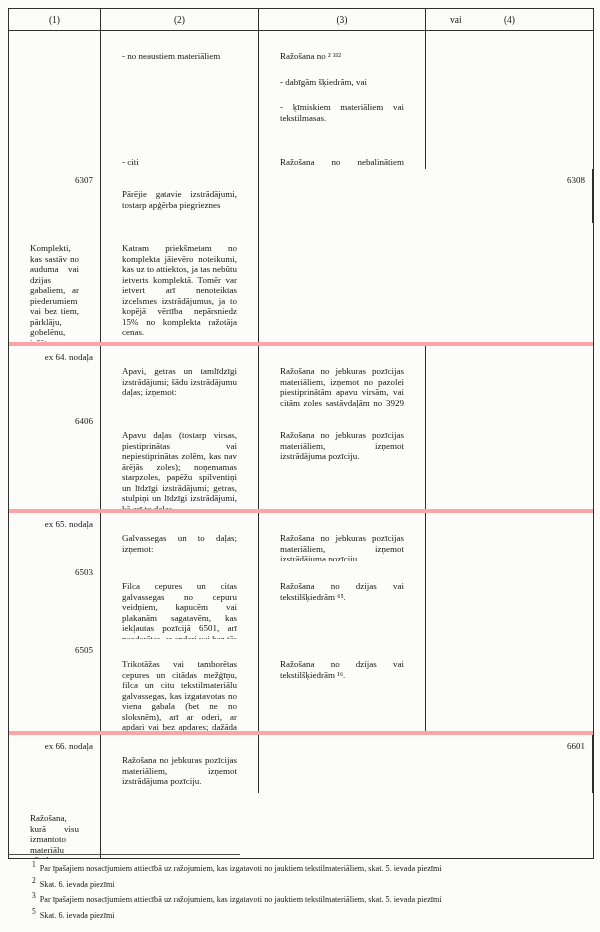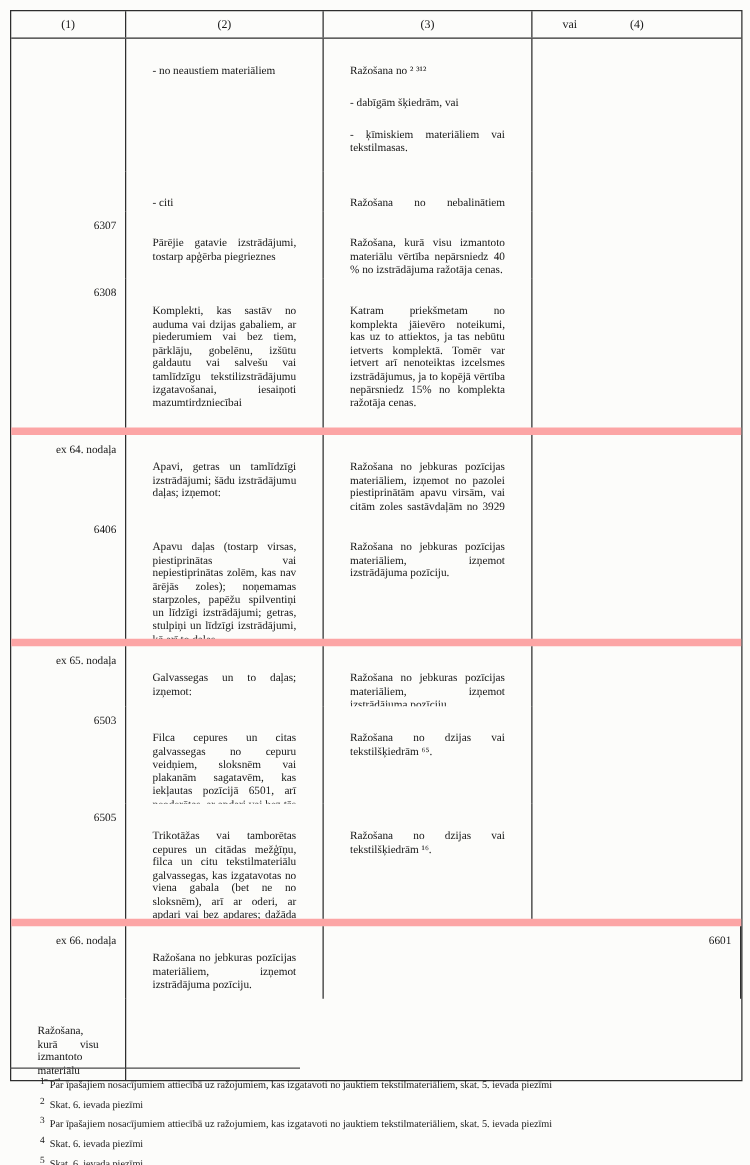"Ražošana, kurā visu izmantoto materiālu vērtība nepārsniedz 40" div.cell { html: <div> <p>Ražošana, kurā visu izmantoto materiālu vērtība nepārsniedz 40 % no izstrādājuma ražotāja cenas.</p> </div> -> none }
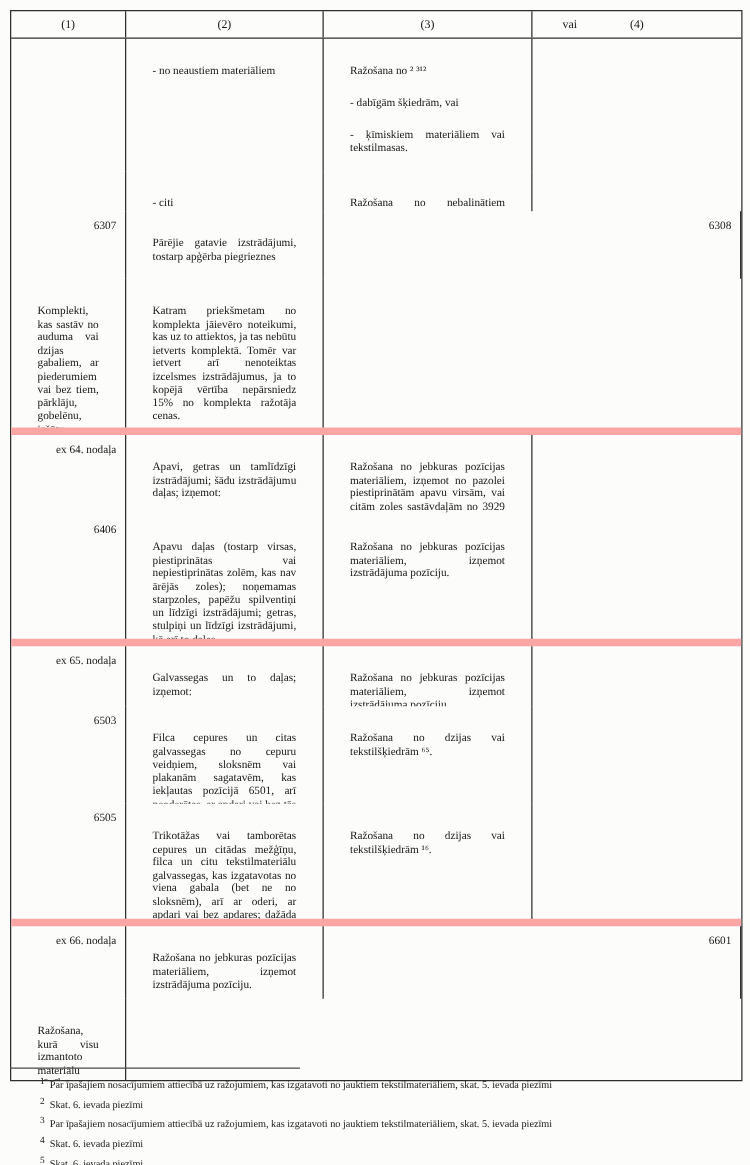"ex 64. nodaļa" .section + .section { border-top: 6px solid #fca5a5 -> 4px solid #fca5a5 }
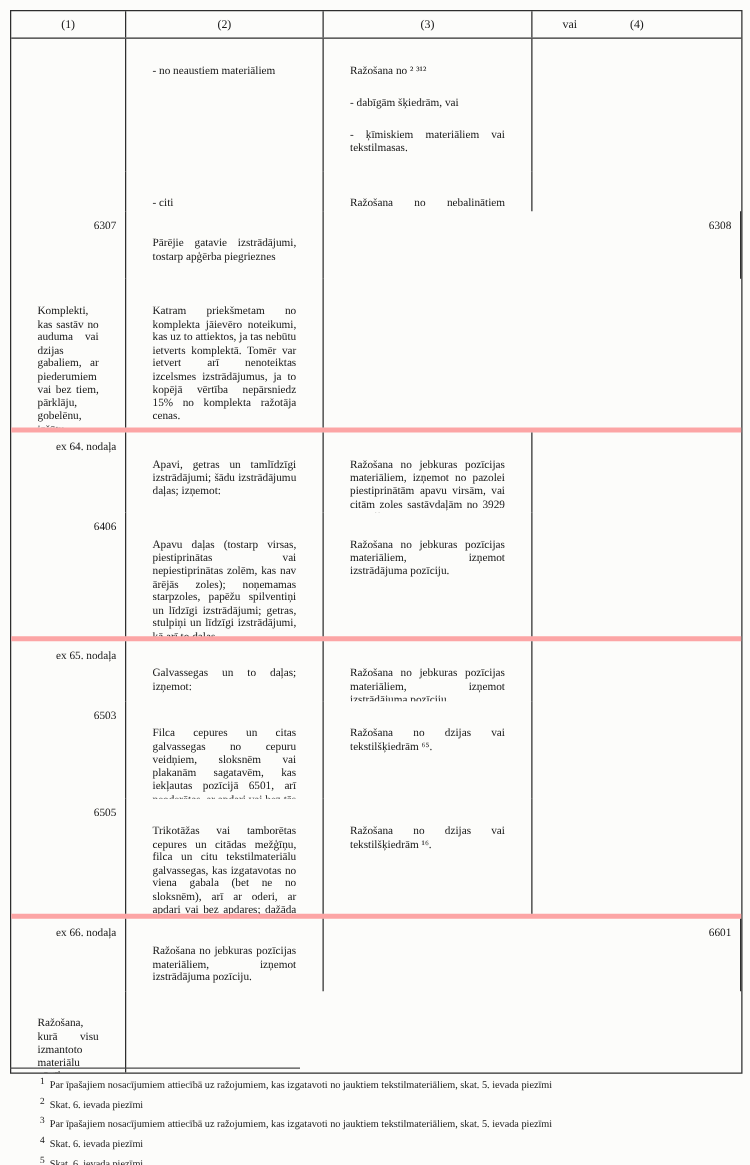"Filca cepures un citas galvassegas" p { text: sloksnēm -> kapucēm }
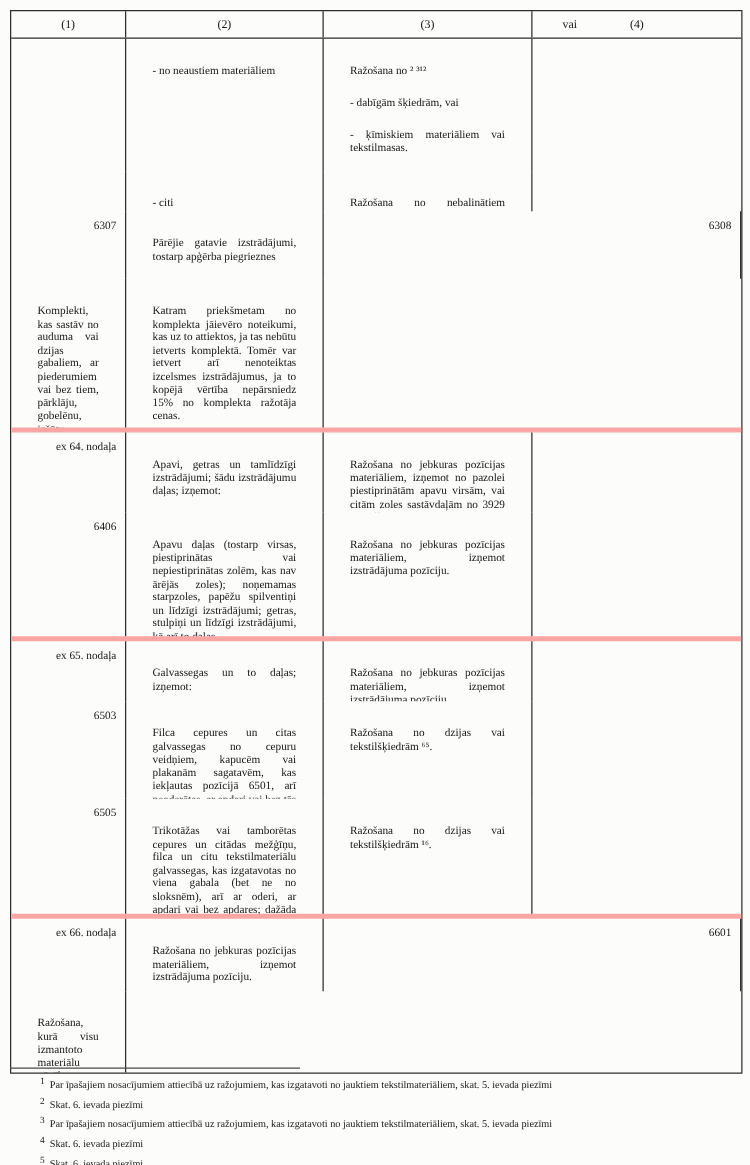"4 Skat. 6. ievada piezīmi" div.footnote { html: <div> <sup>4</sup><span>Skat. 6. ievada piezīmi</span> </div> -> none }
